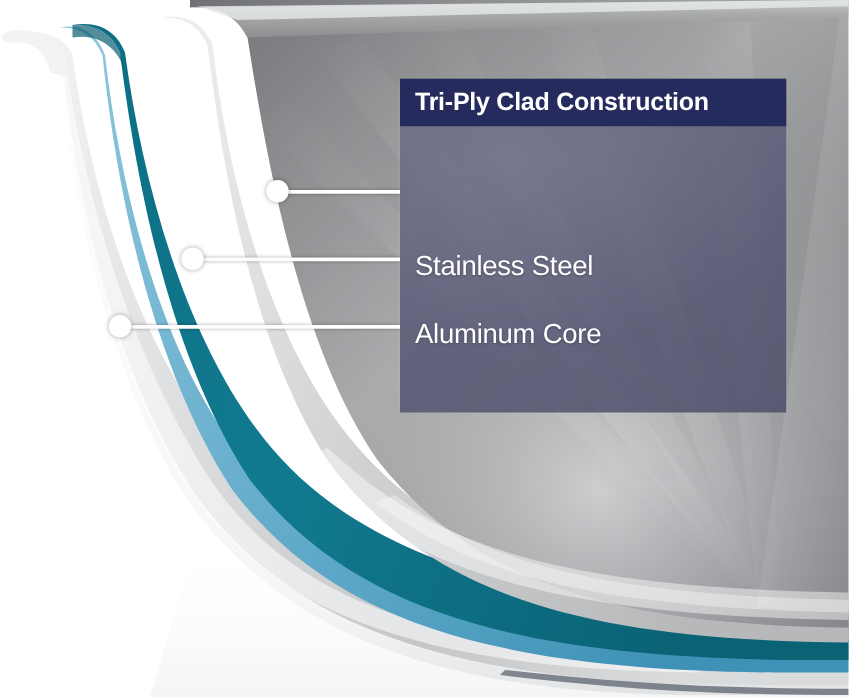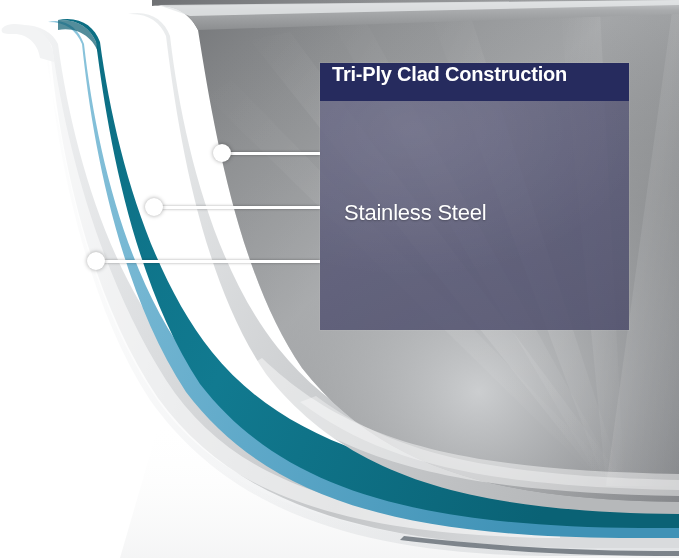"Tri-Ply Clad Construction" #panel-title { align-items: flex-start -> center }
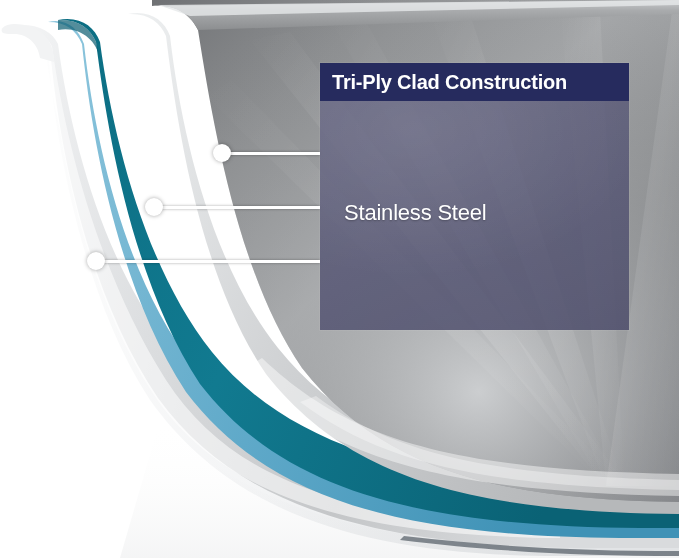"Stainless Steel" #label-0 { margin-left: 12px -> none }
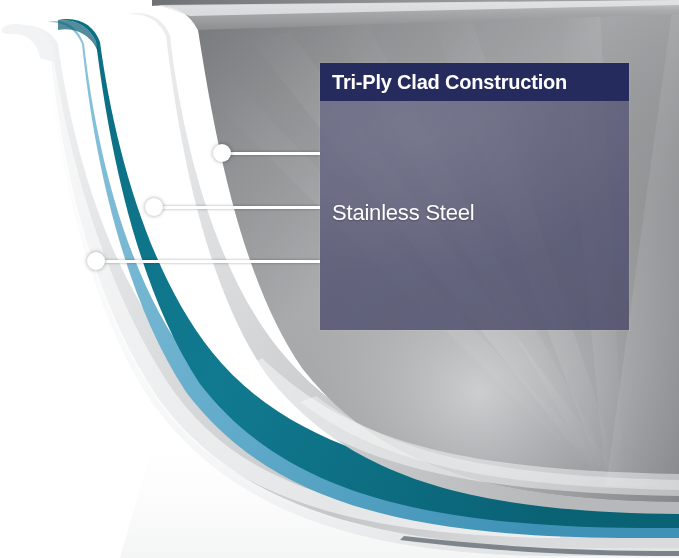"Aluminum Core" div.layer-label { html: none -> <div>Aluminum Core</div> }
